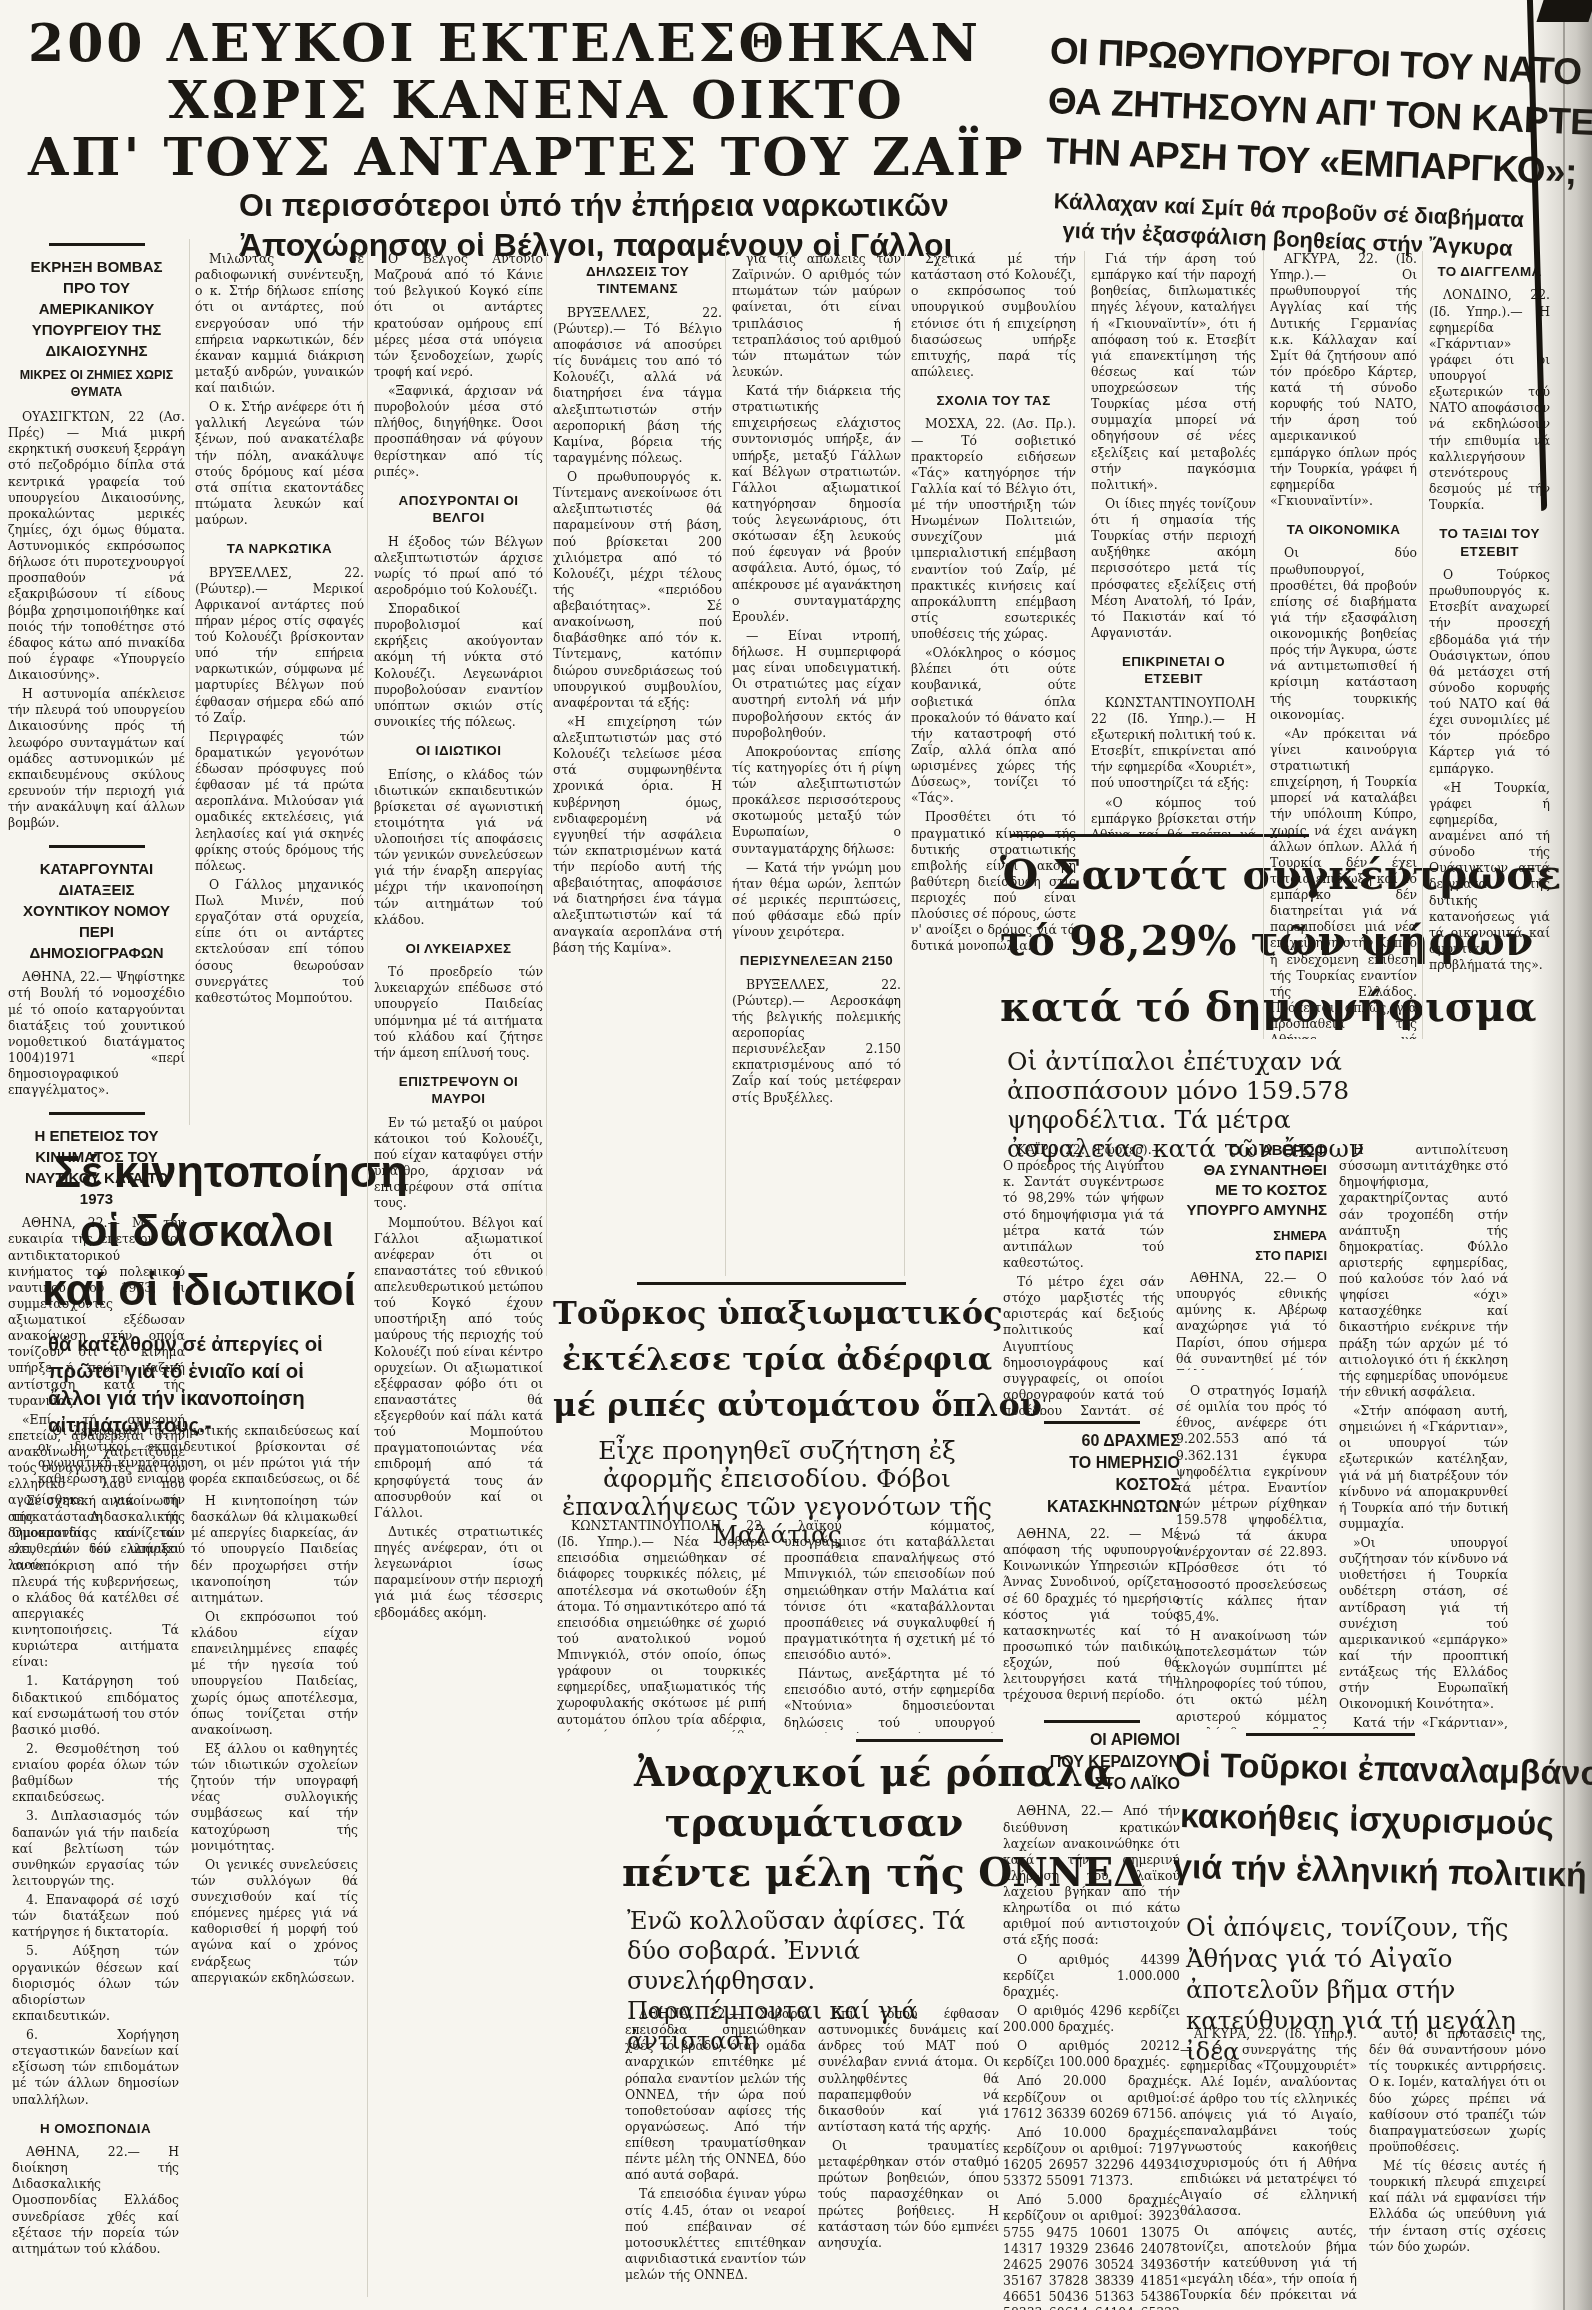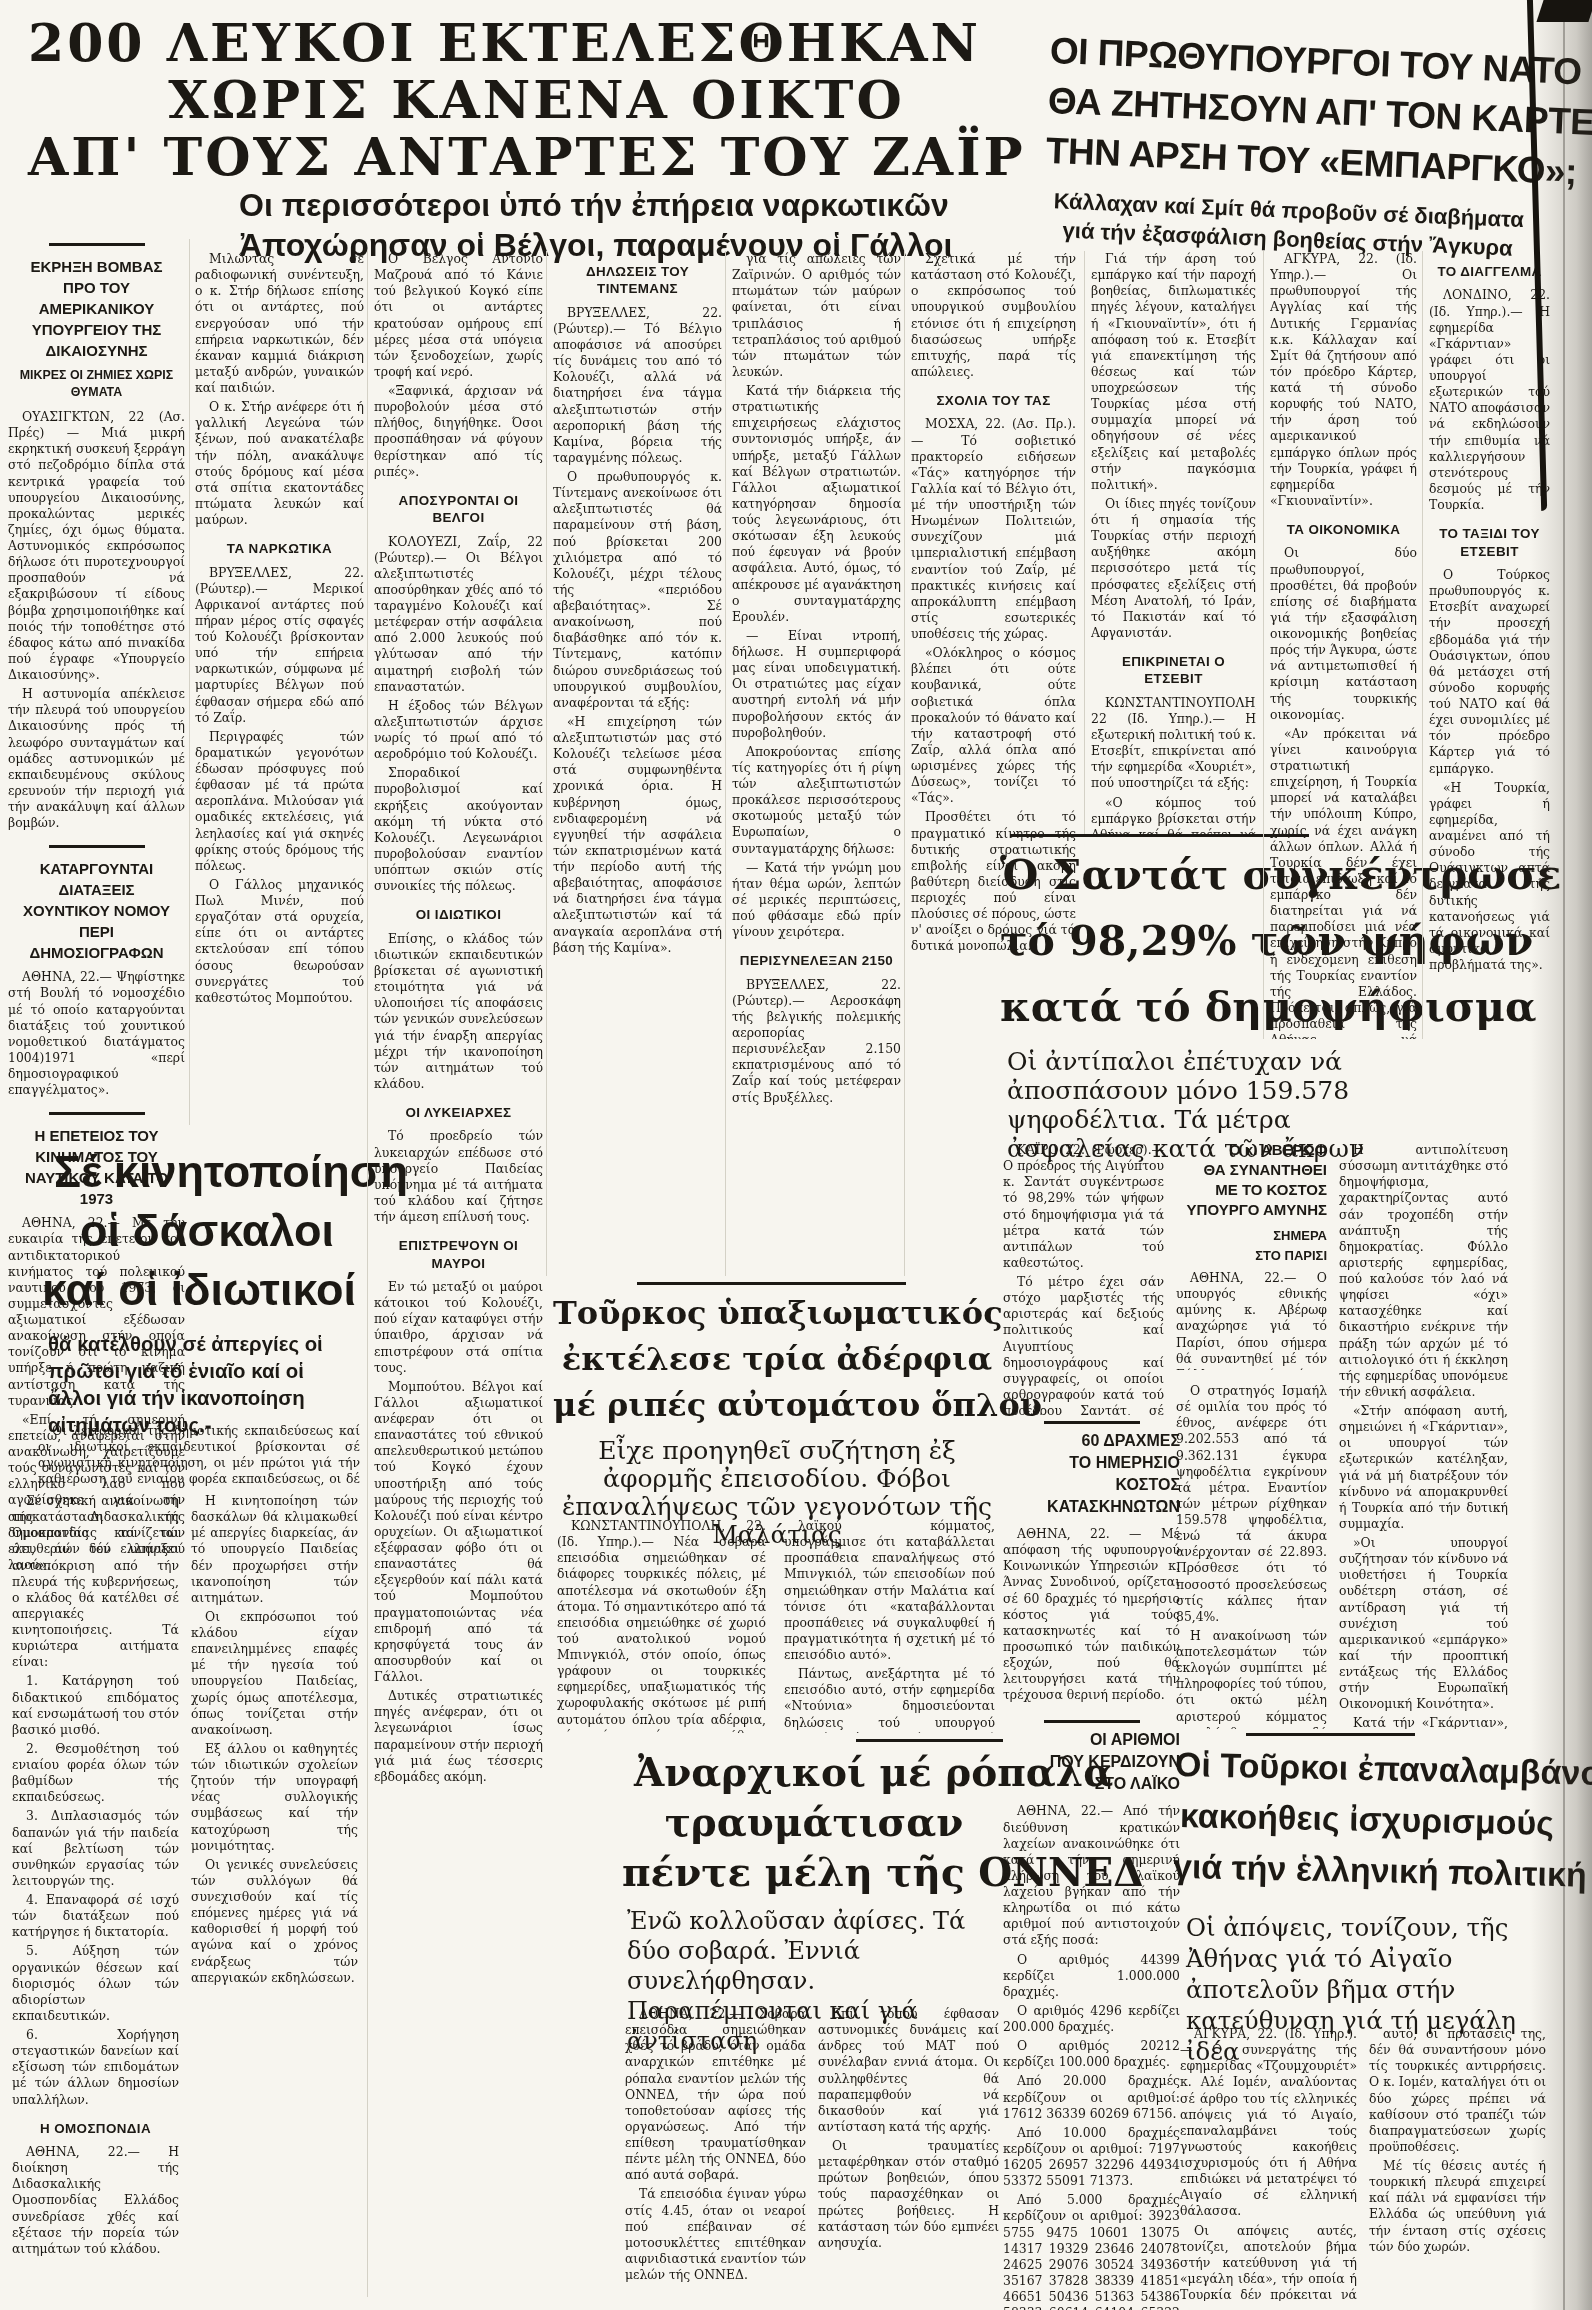"ΚΟΛΟΥΕΖΙ, Ζαΐρ, 22 (Ρώυτερ).— Οι" p.para { html: <p>ΚΟΛΟΥΕΖΙ, Ζαΐρ, 22 (Ρώυτερ).— Οι Βέλγοι αλεξιπτωτιστές αποσύρθηκαν χθές από τό ταραγμένο Κολουέζι καί μετέφεραν στήν ασφάλεια από 2.000 λευκούς πού γλύτωσαν από τήν αιματηρή εισβολή τών επαναστατών.</p> -> none }
